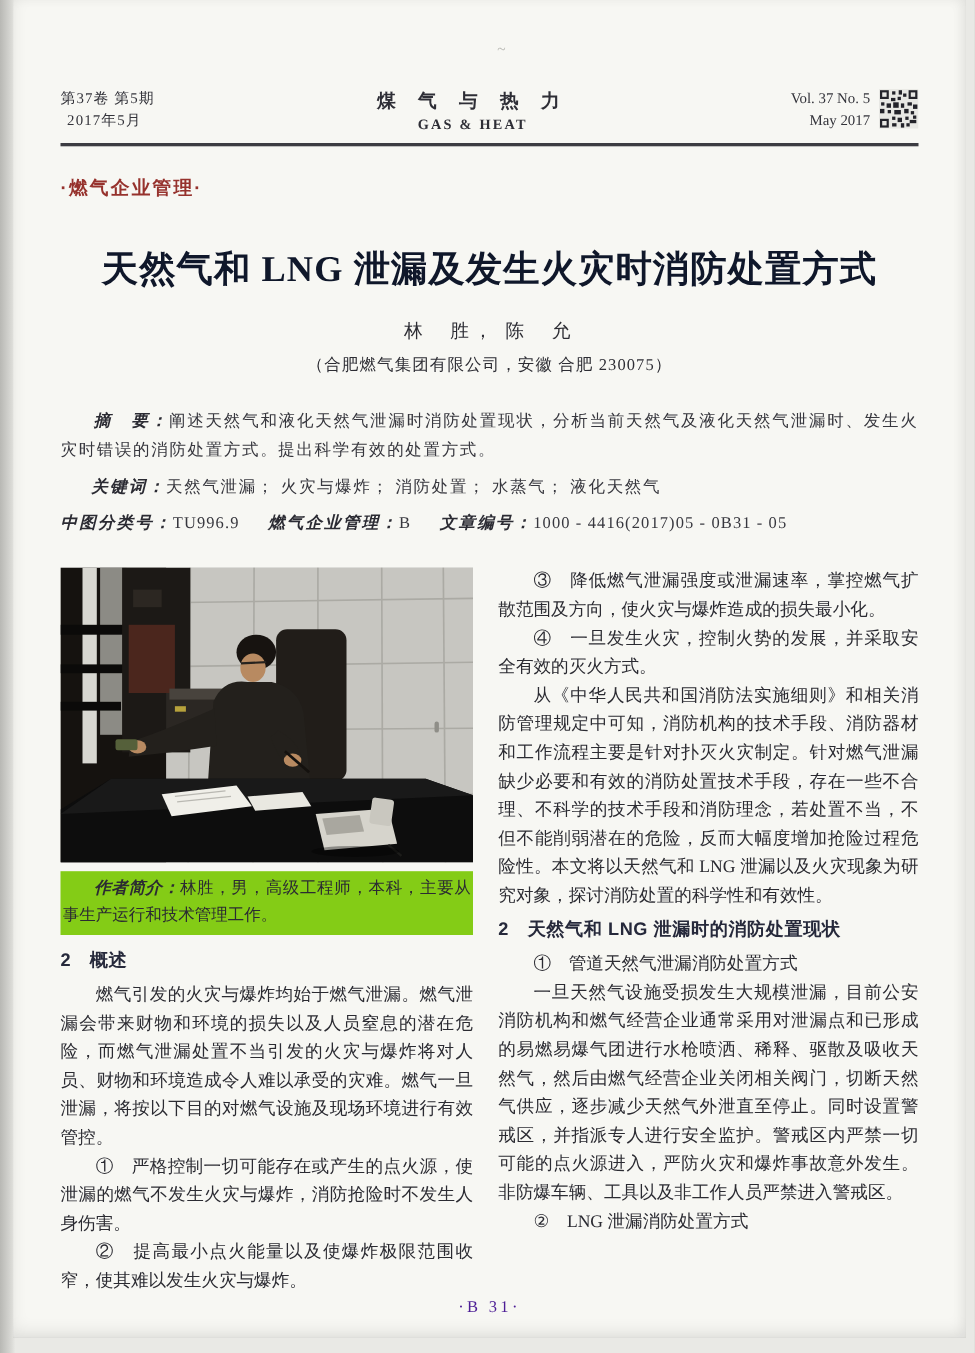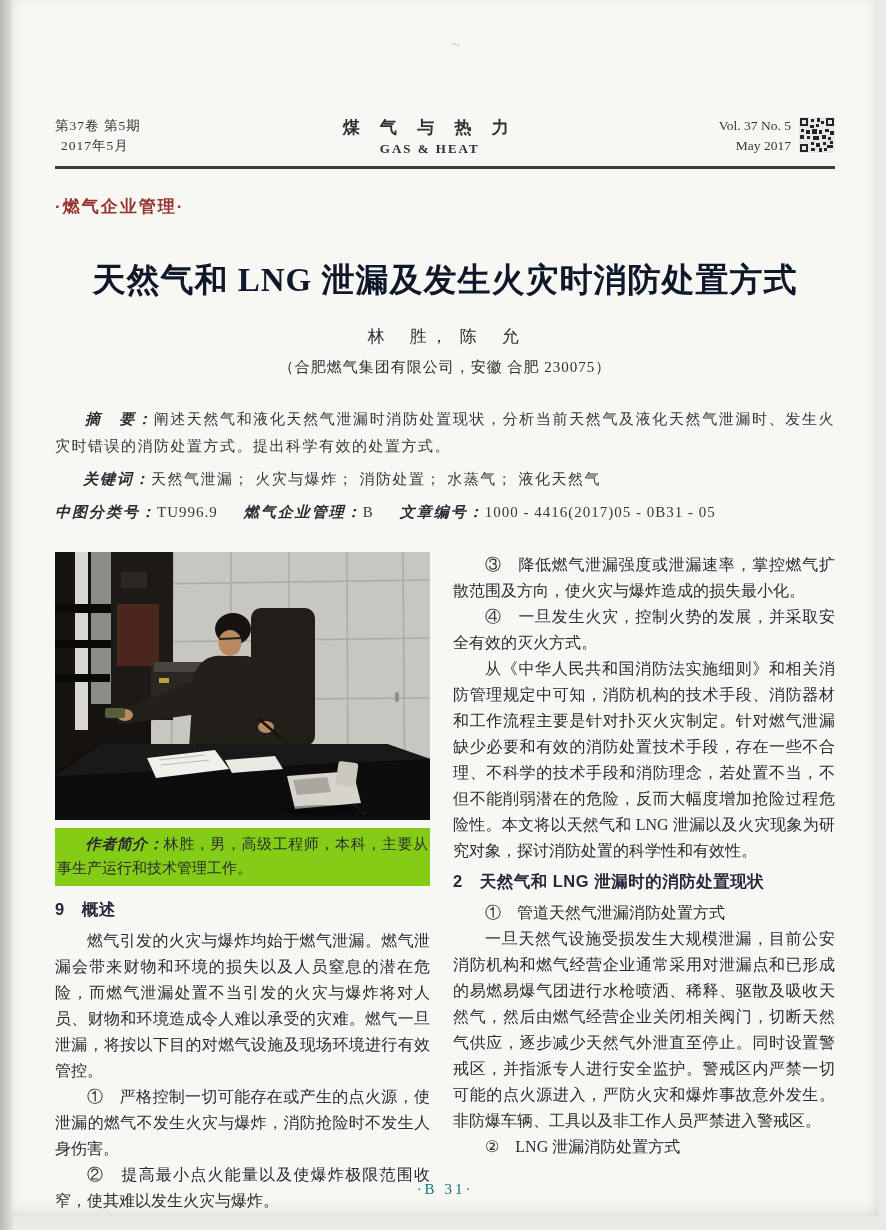"第37卷 第5期" .inner { padding-top: 116px -> 80px }
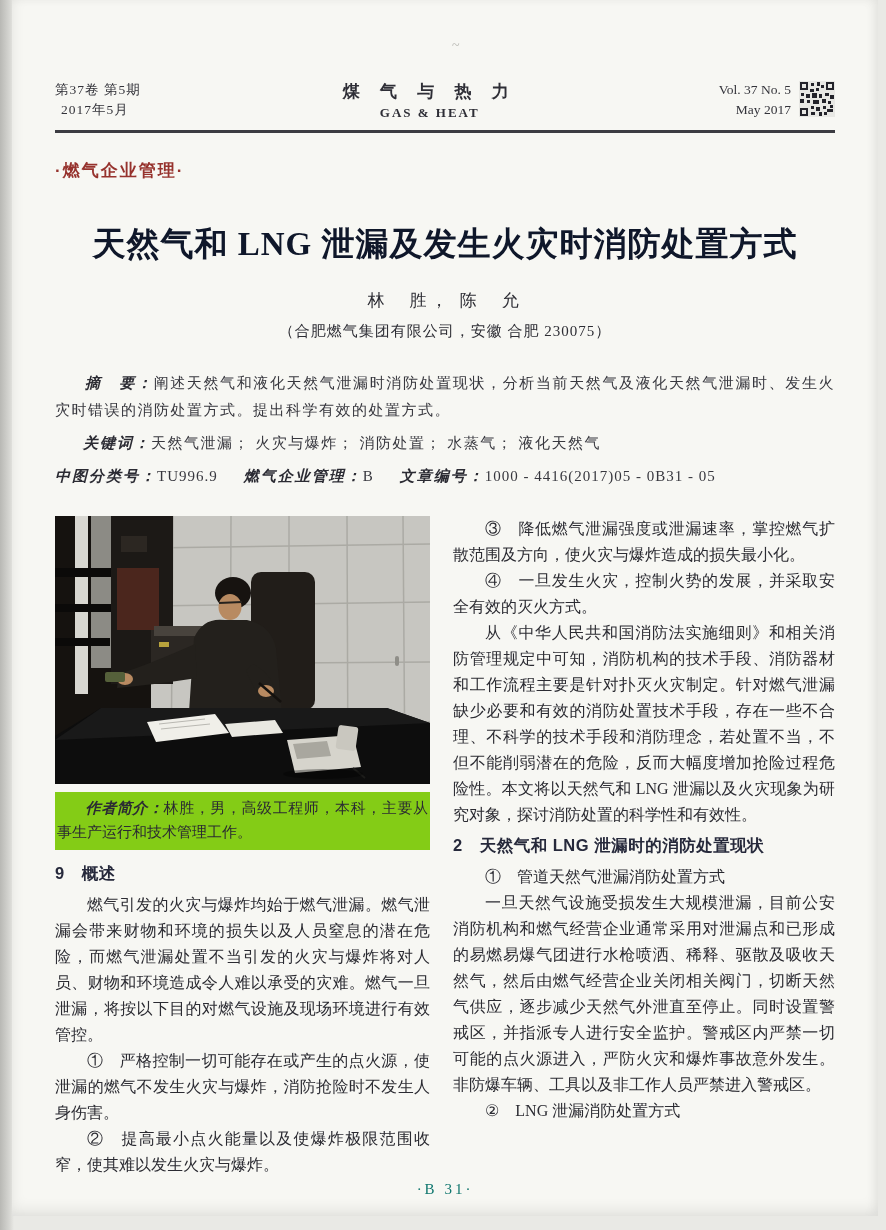"9 概述" div.sec-head { text: 9 -> 2 }
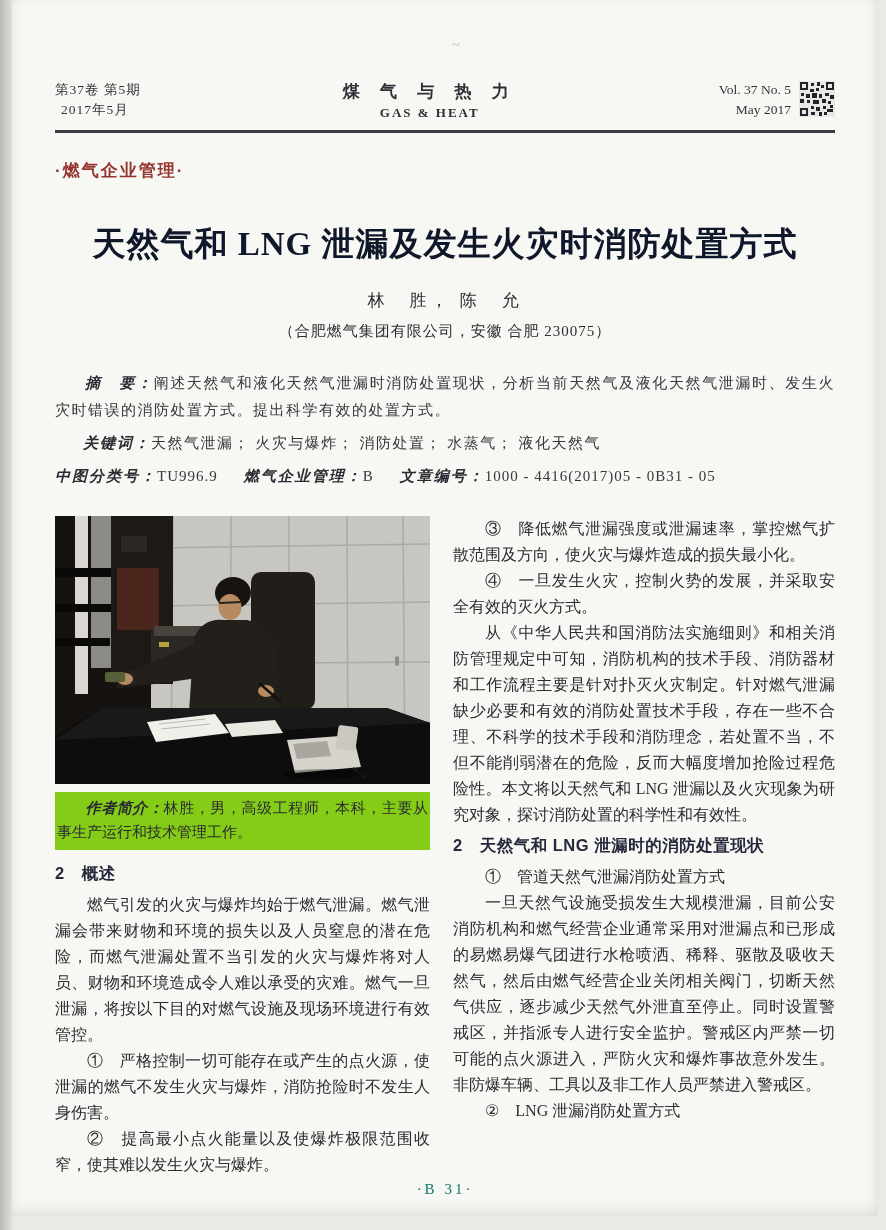"·B 31·" .pageno { color: #0f766e -> #4c1d95 }
